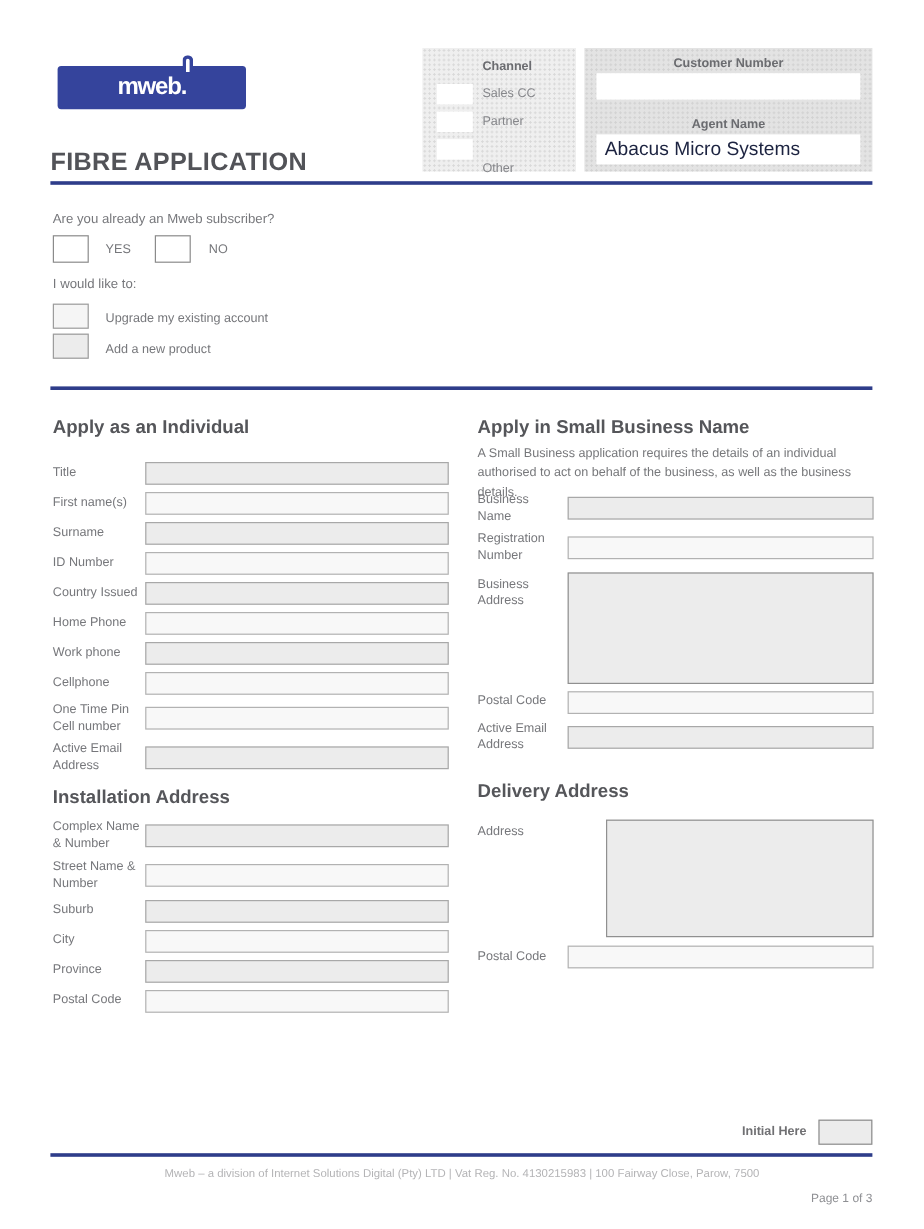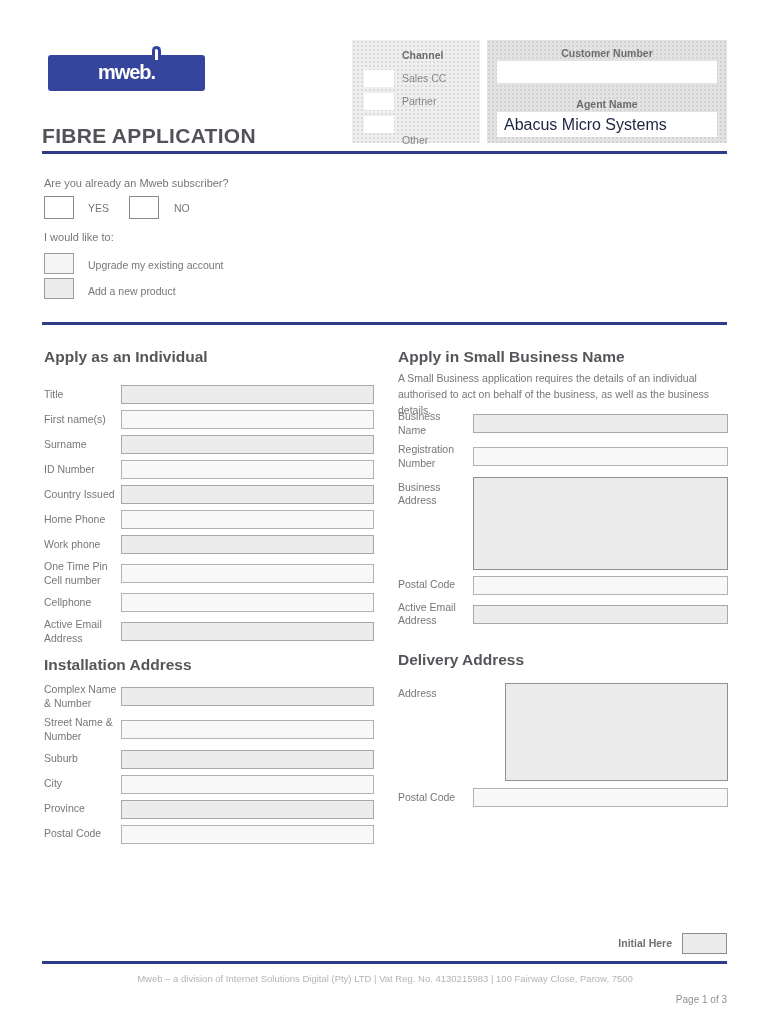"One Time Pin Cell number" div.frow { order: before "Cellphone" -> after "Cellphone" }
